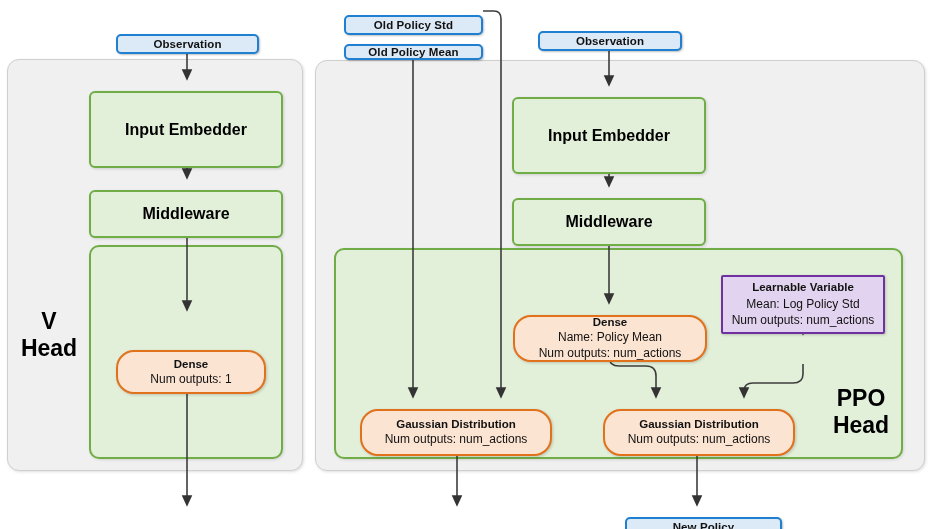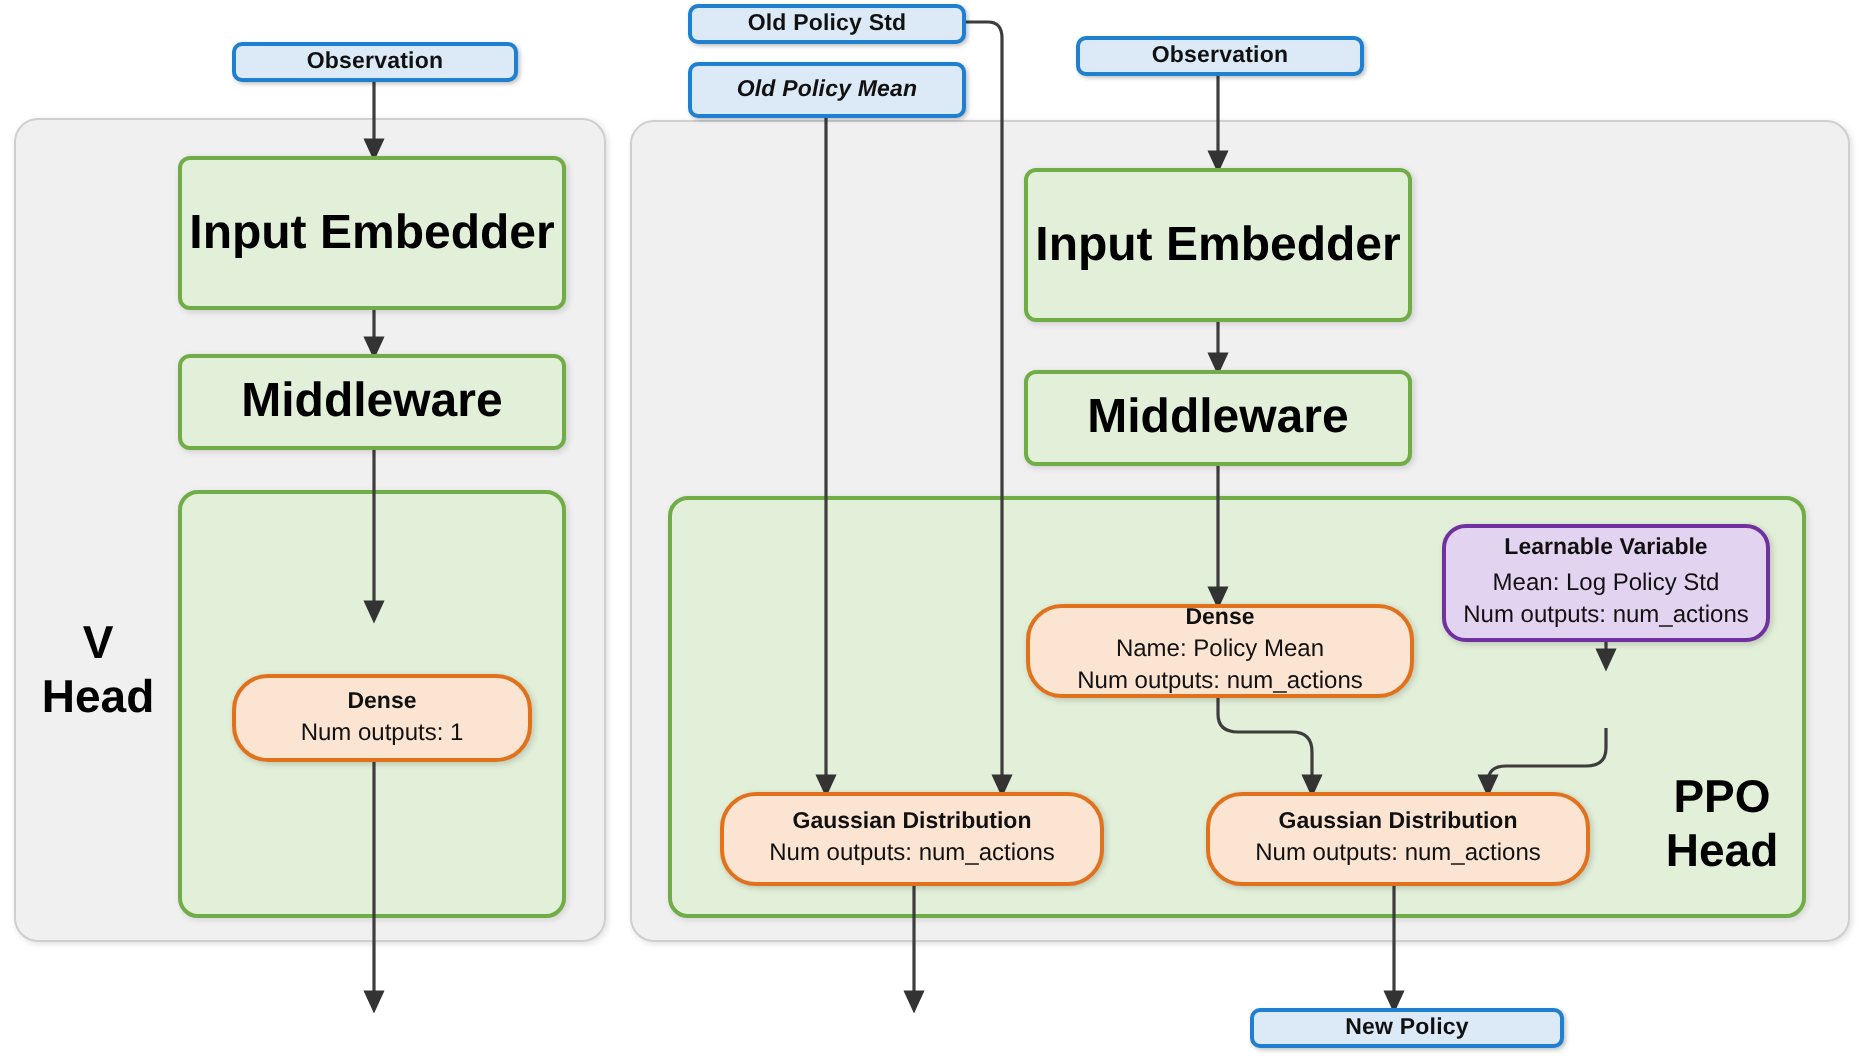"Old Policy Std" .node { margin-top: none -> 13px }
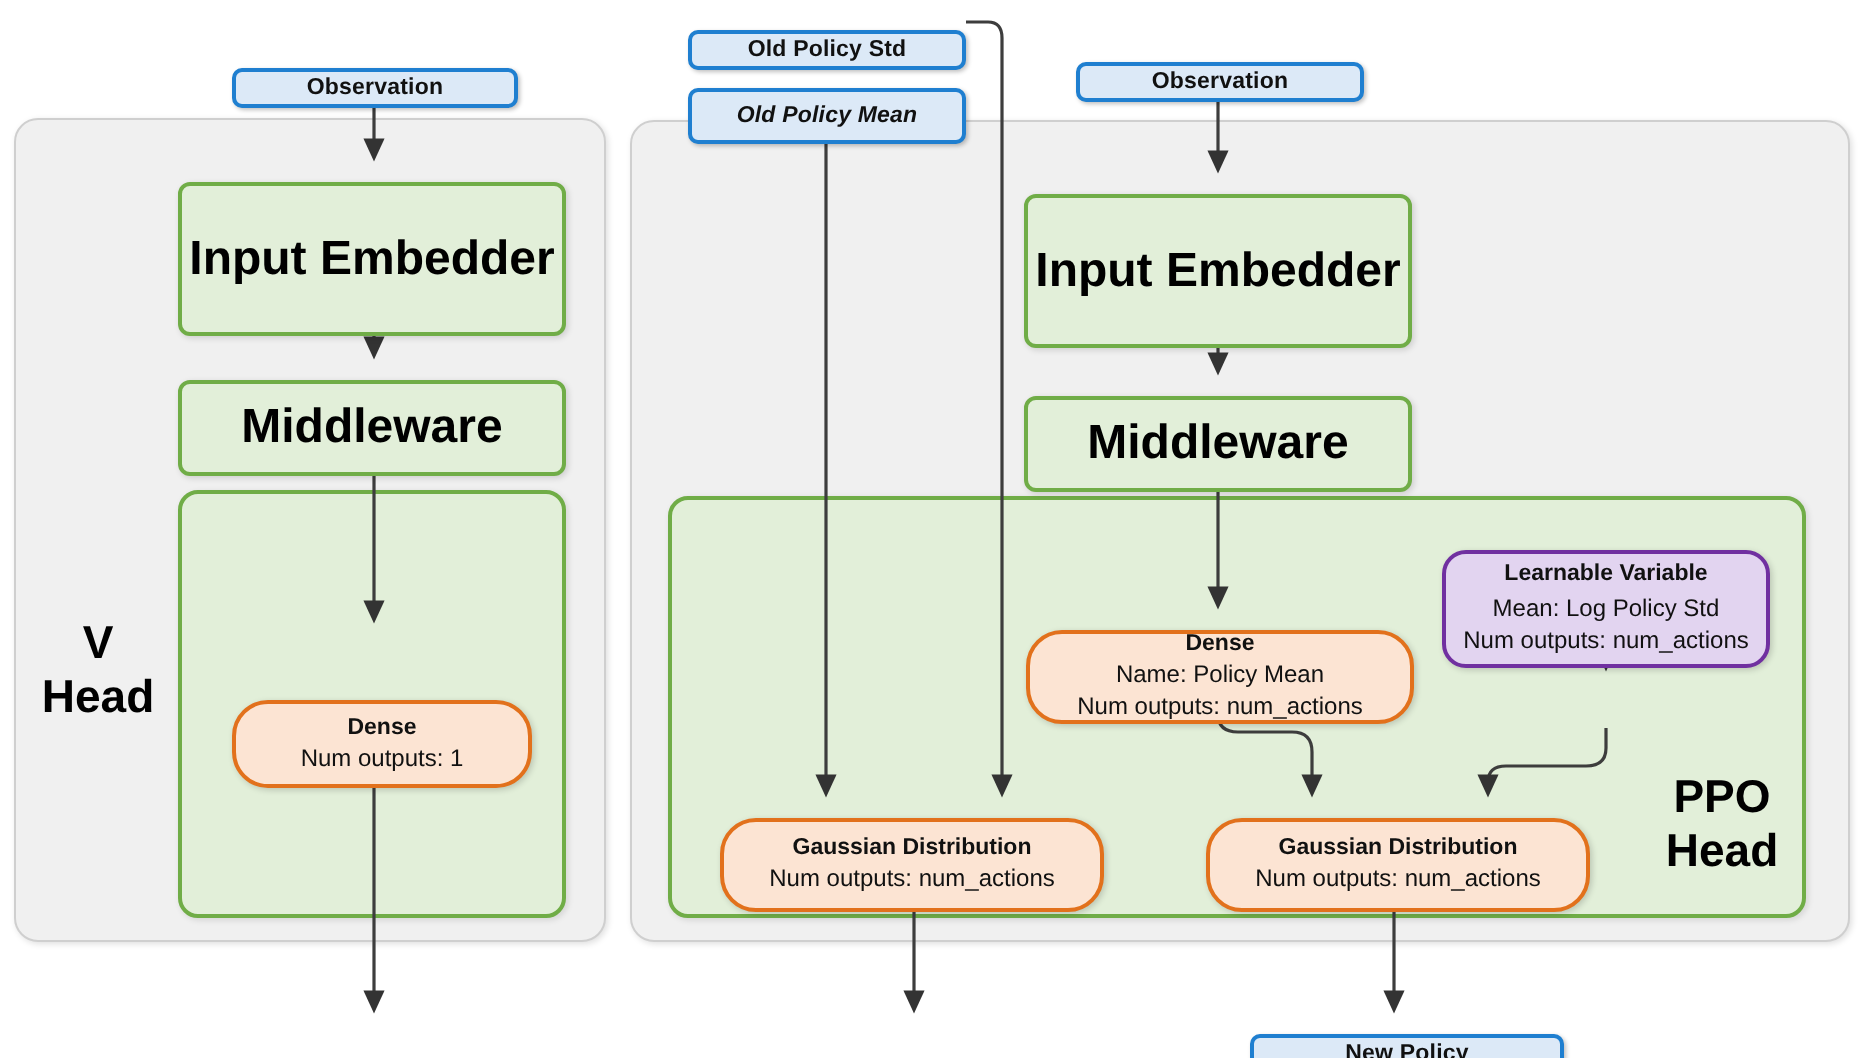"Old Policy Mean" div.node { font-style: italic -> none; height: 28px -> 16px }
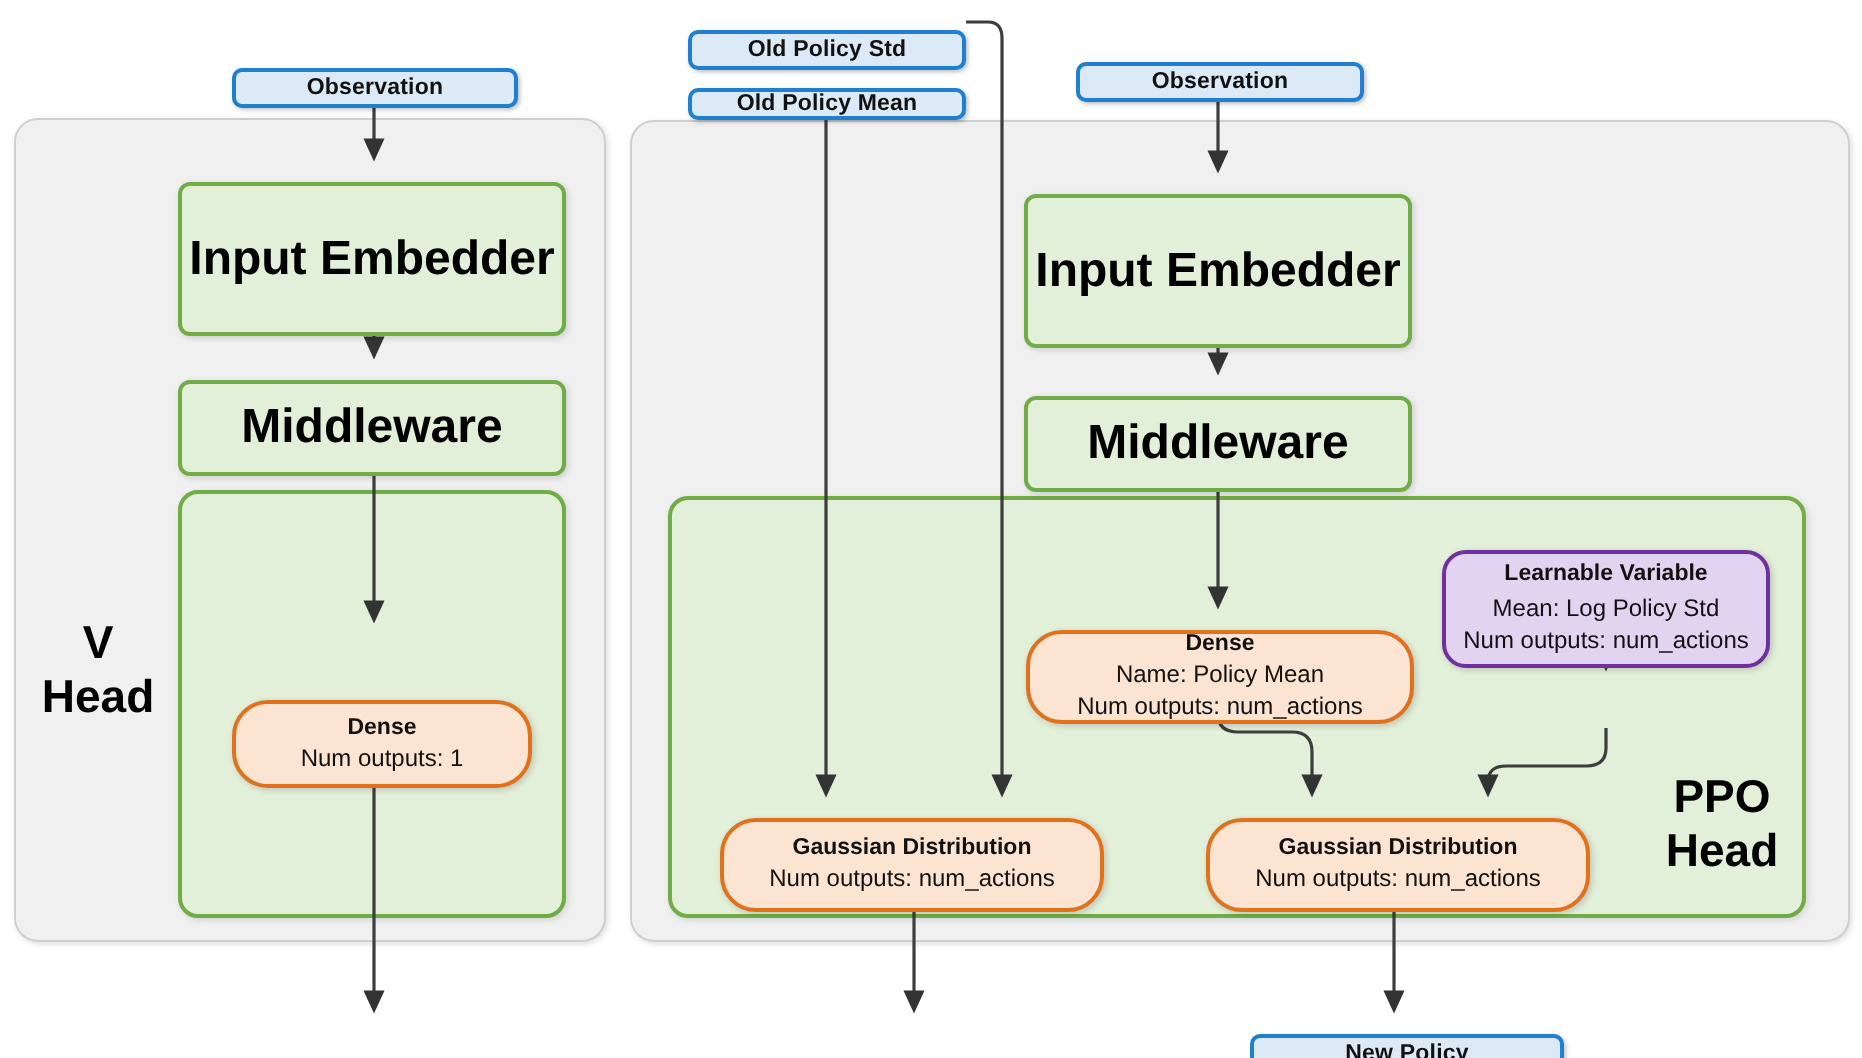"Input Embedder" .block-green { font-size: 24px -> 16px }
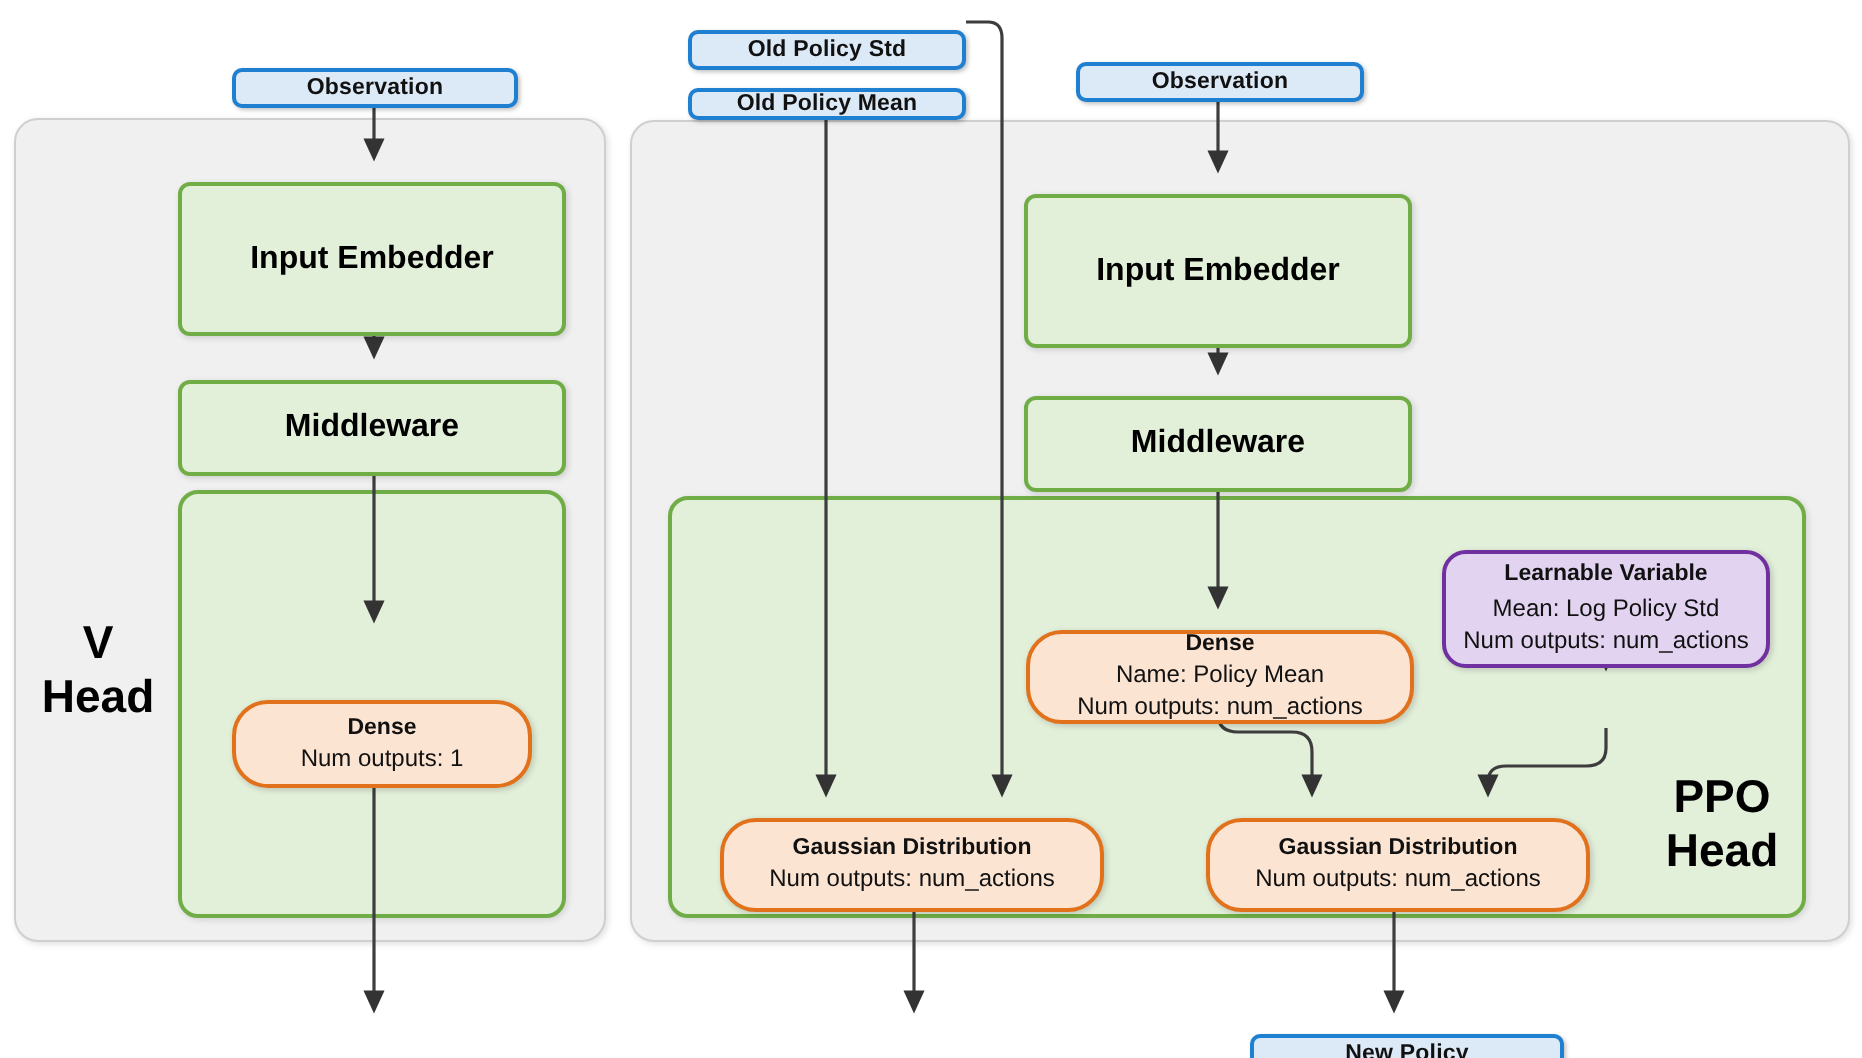"Learnable Variable" .block-purple { border-radius: 12px -> 2px }
